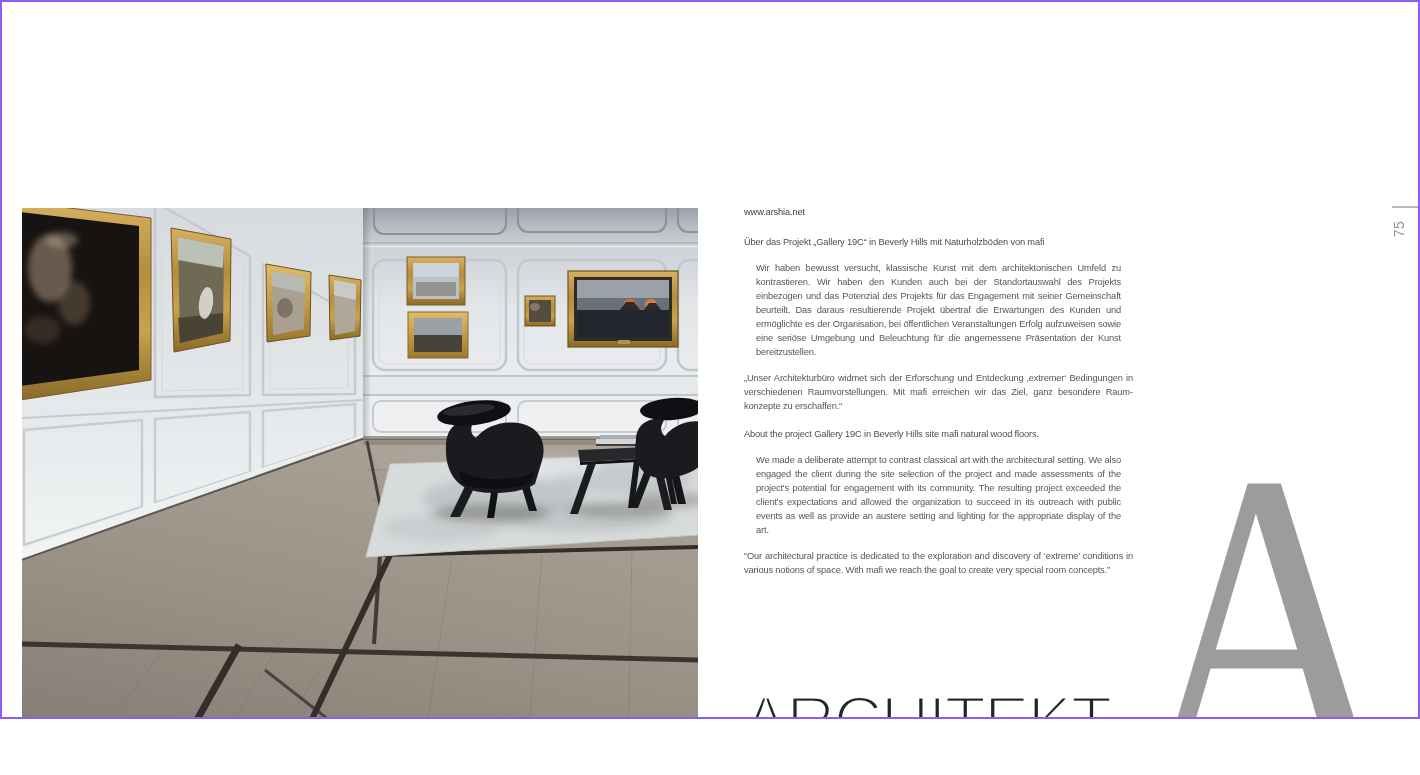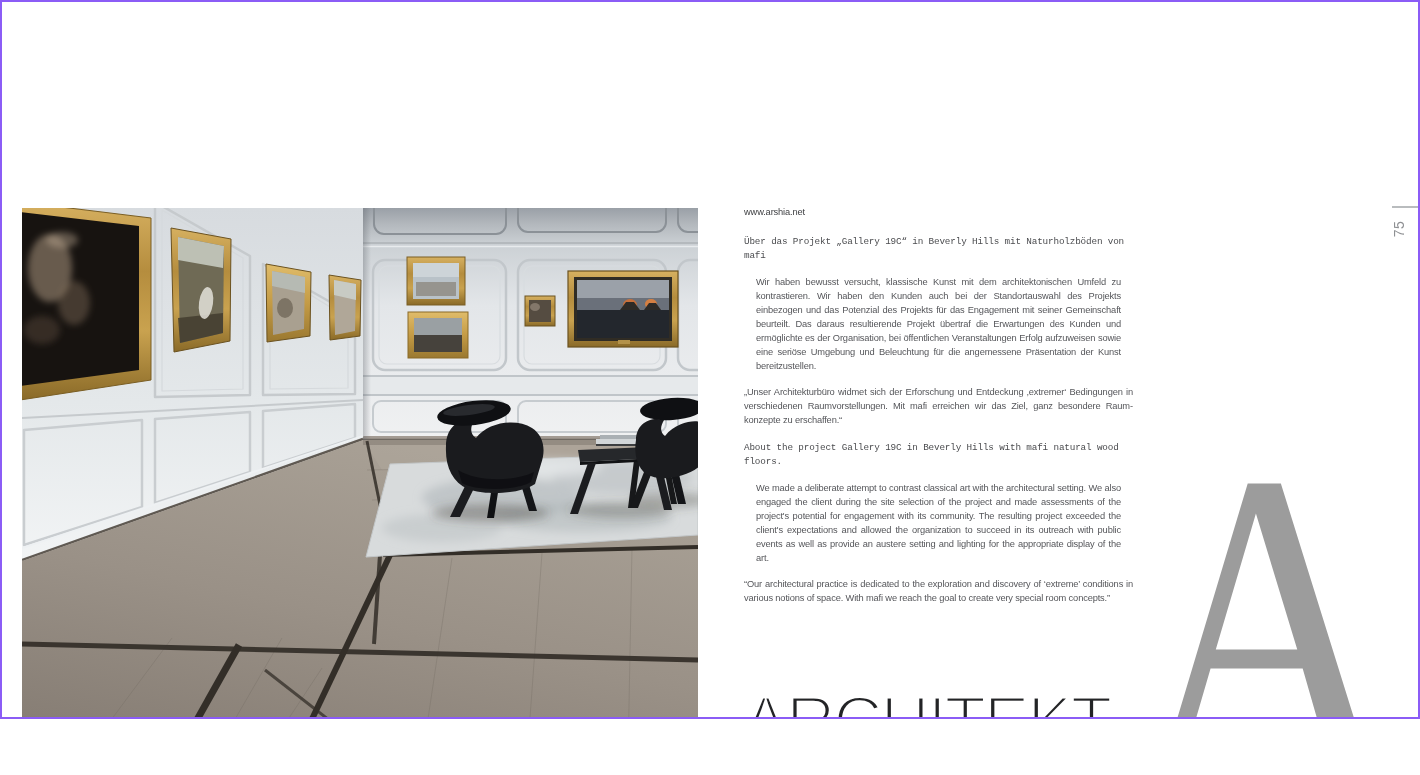"Über das Projekt „Gallery 19C“" .col h2 { font-family: Liberation Mono, monospace -> none }
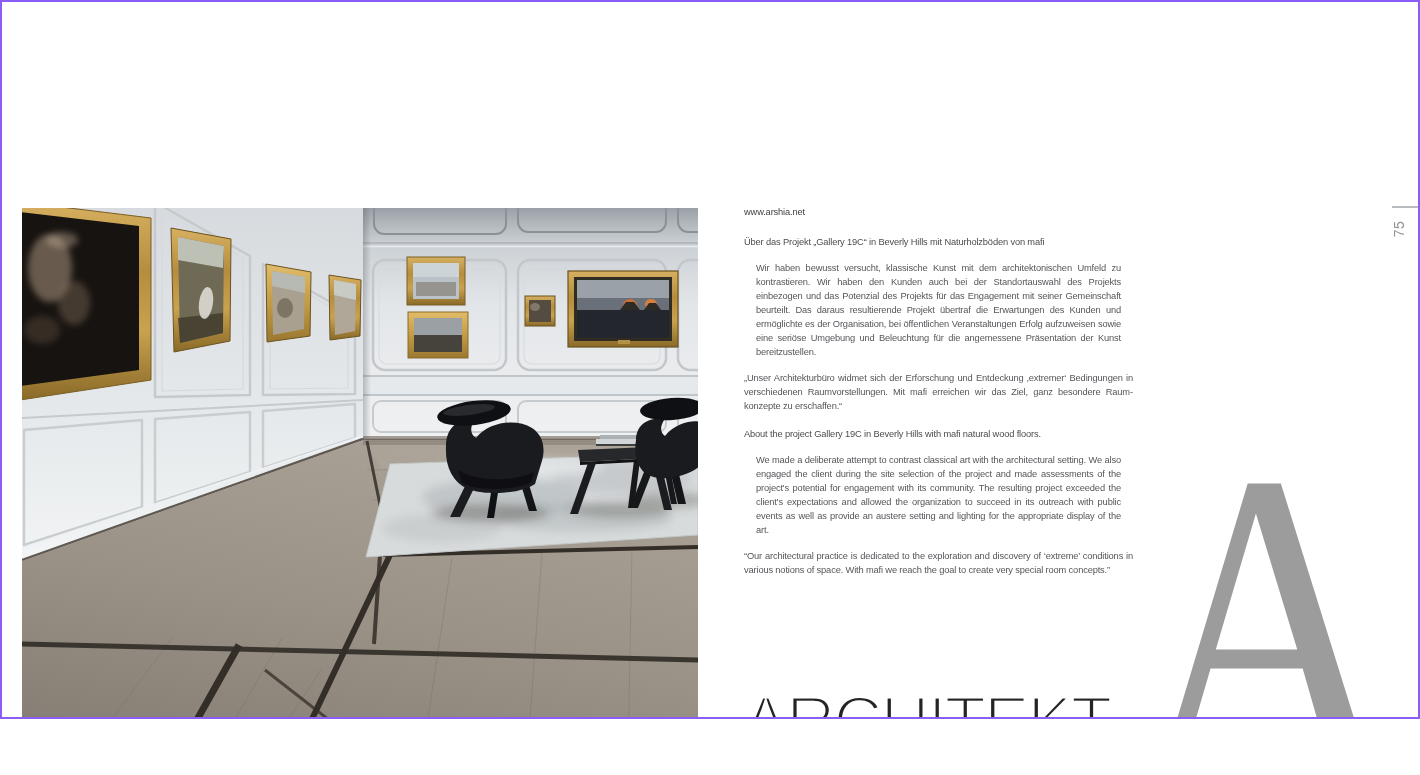"About the project Gallery 19C" h2 { text: with -> site }
